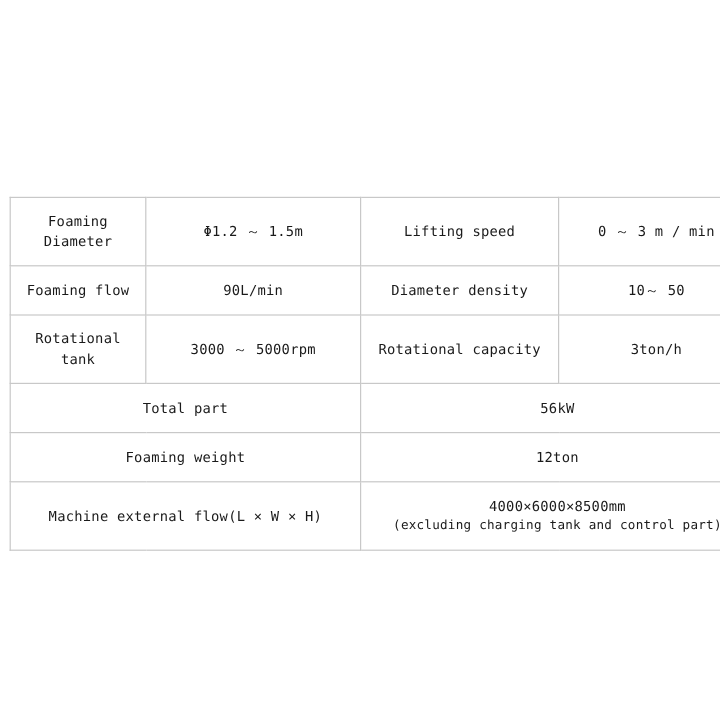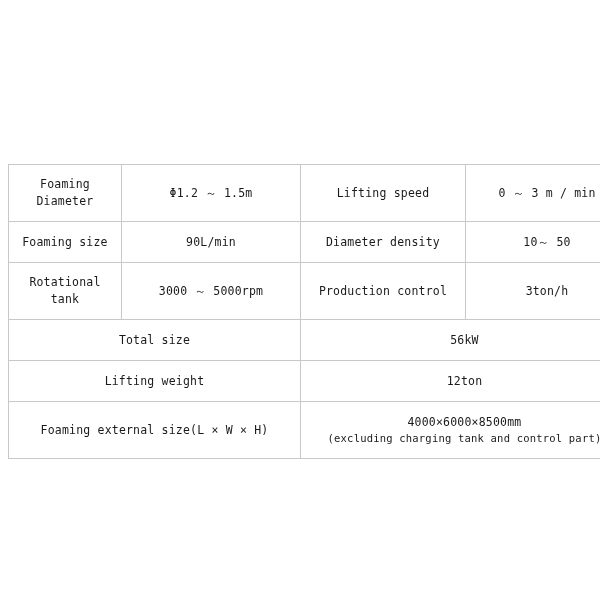"Foaming size" td.c1 { text: size -> flow }
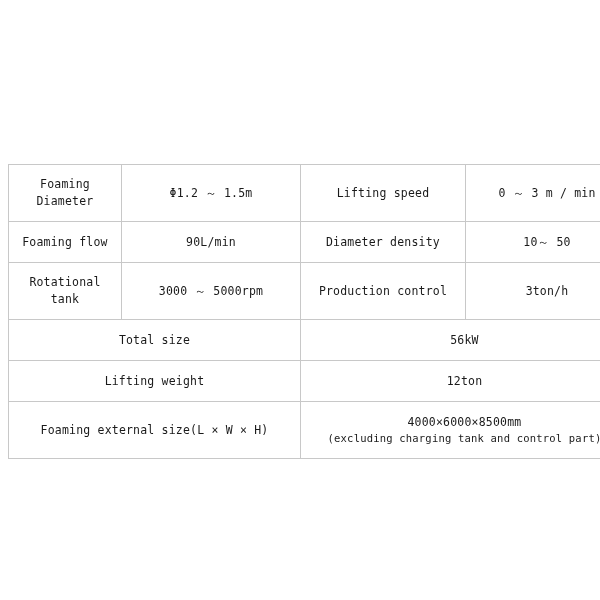"Production control" td.c3 { text: Production control -> Rotational capacity }
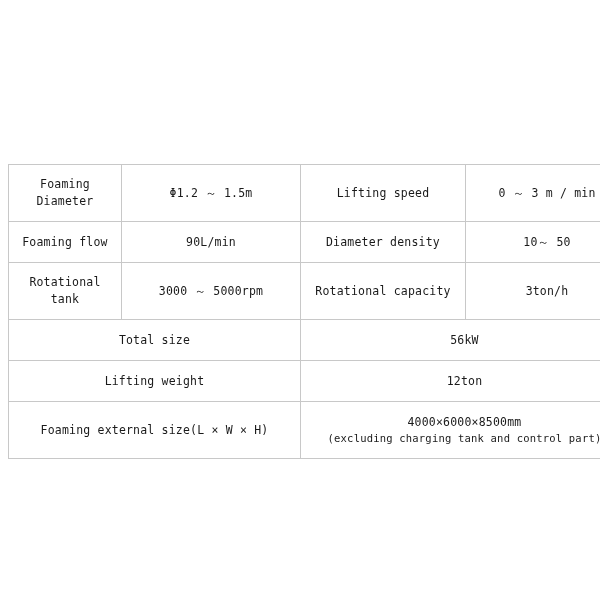"Total size" td { text: size -> part }
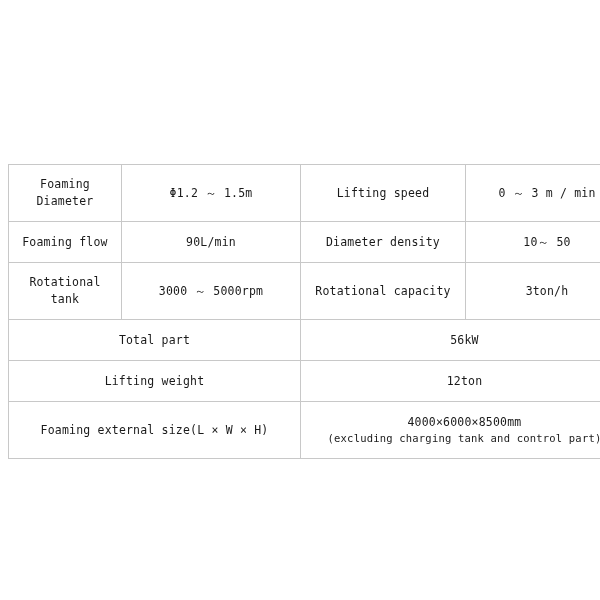"Lifting weight" td { text: Lifting -> Foaming }
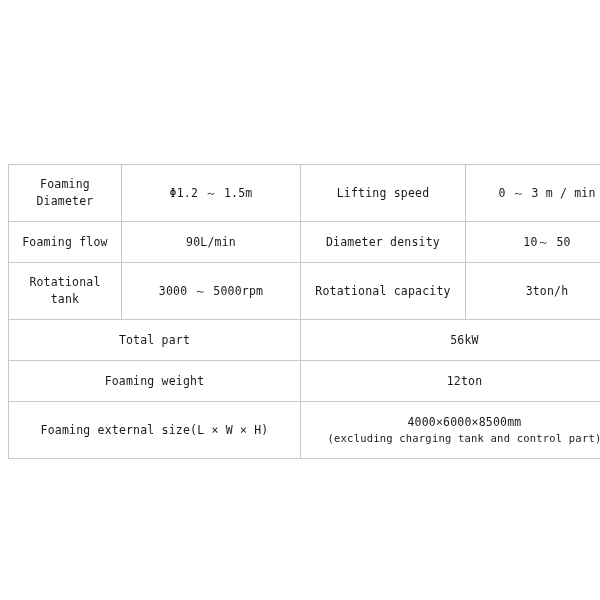"Foaming external size(L × W" td { text: Foaming external size -> Machine external flow }
